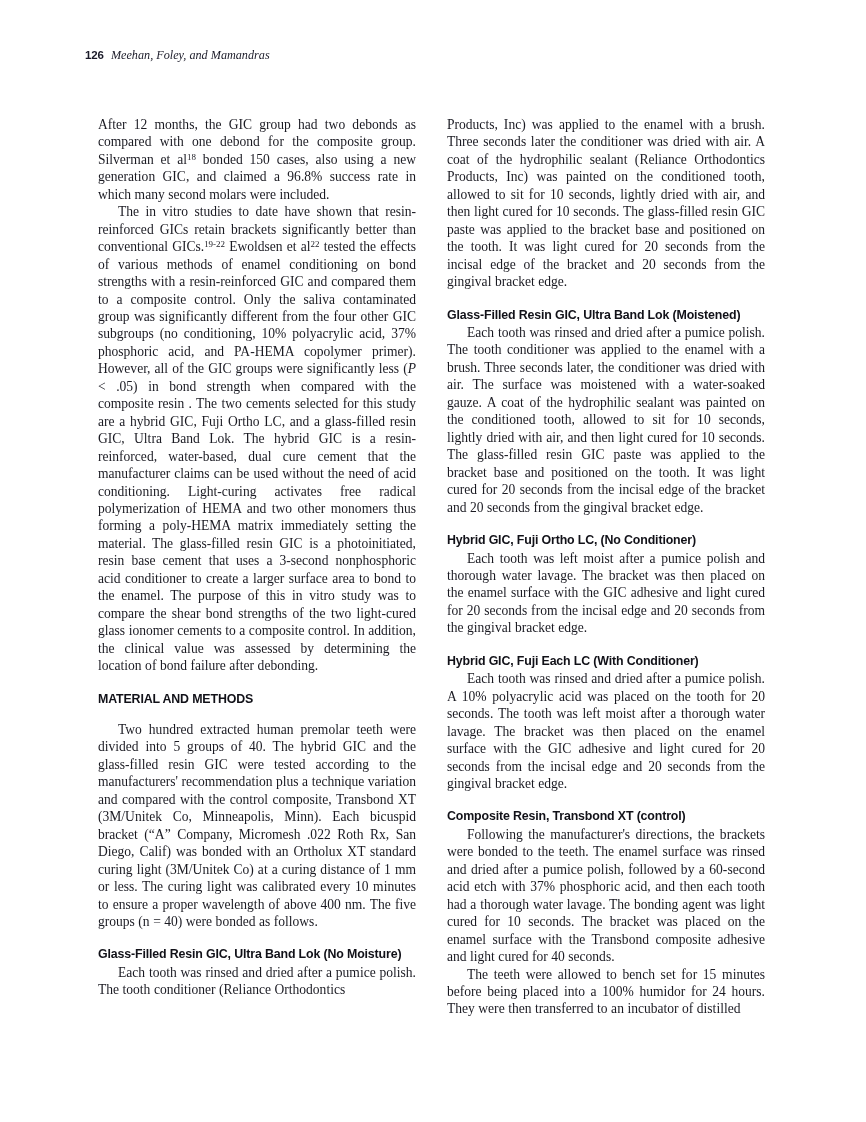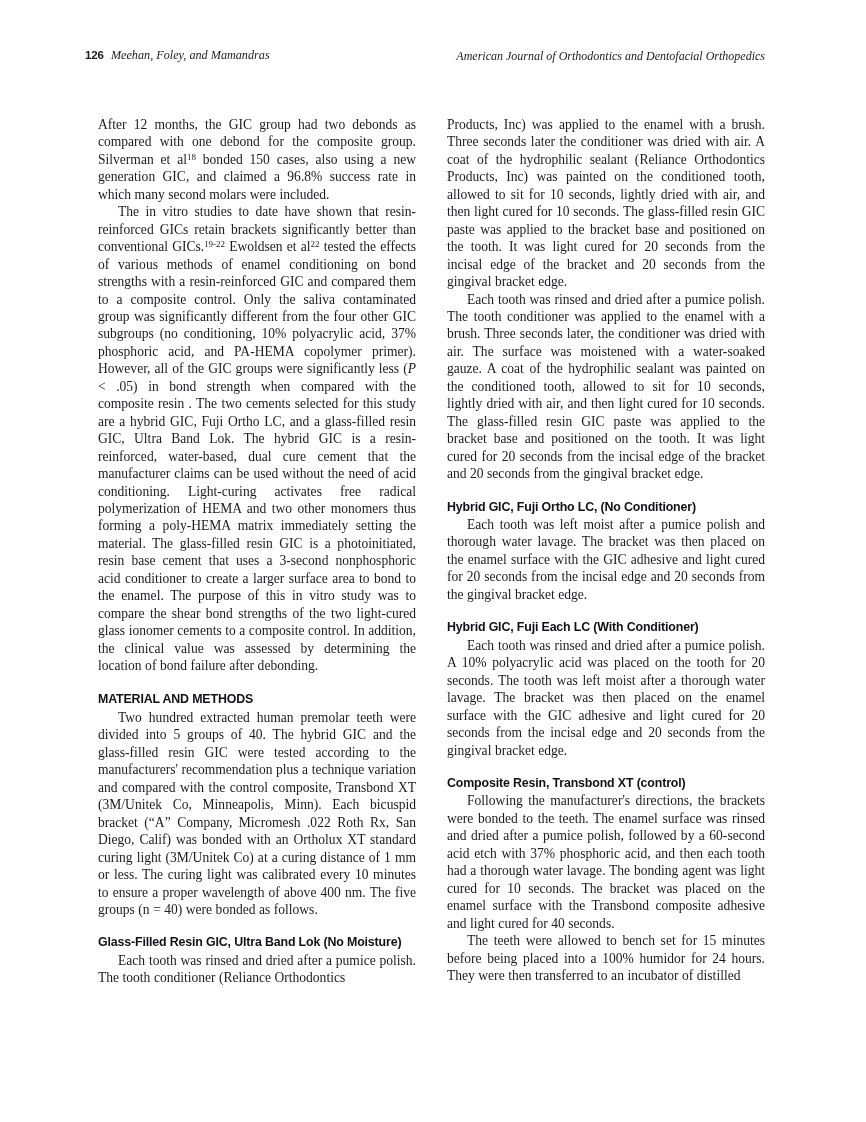"American Journal of Orthodontics and" span.rh-journal { html: <span>American Journal of Orthodontics and Dentofacial Orthopedics</span> -> none }
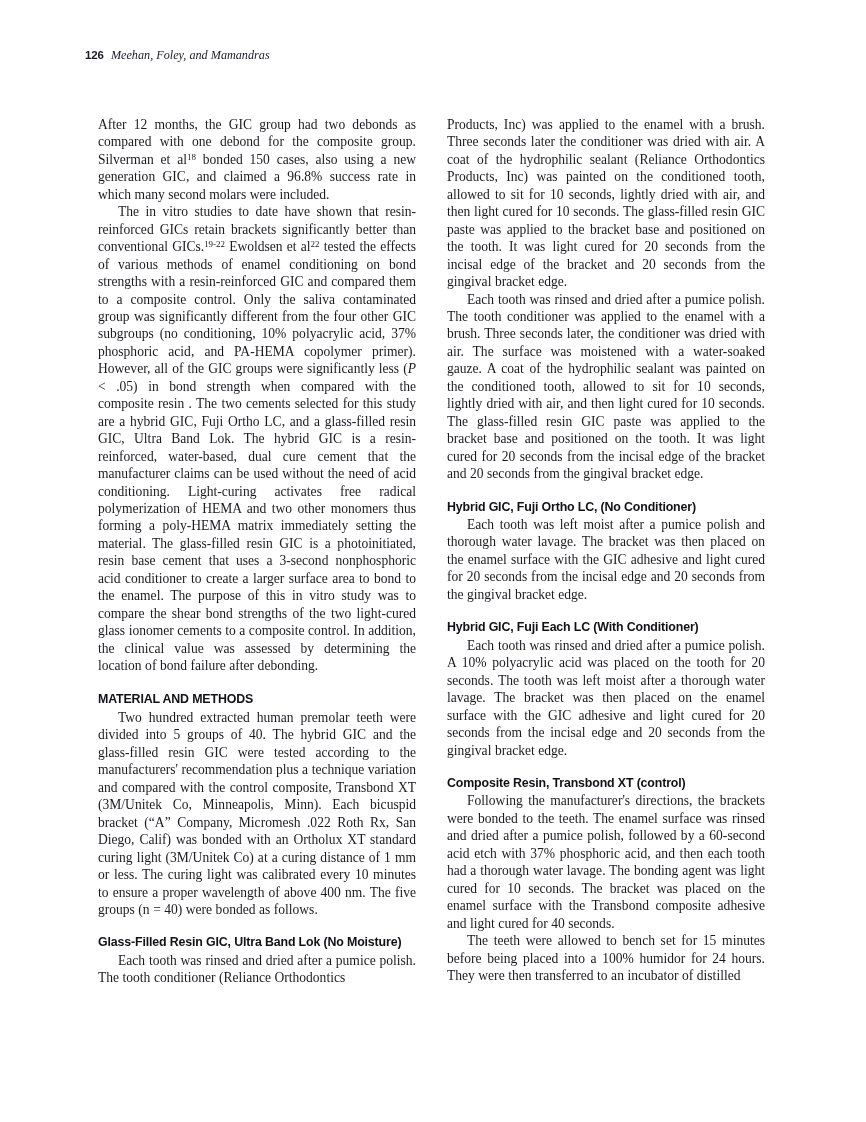"Glass-Filled Resin GIC, Ultra Band Lok (Moistened)" h3.sub-head { html: none -> <h3>Glass-Filled Resin GIC, Ultra Band Lok (Moistened)</h3> }
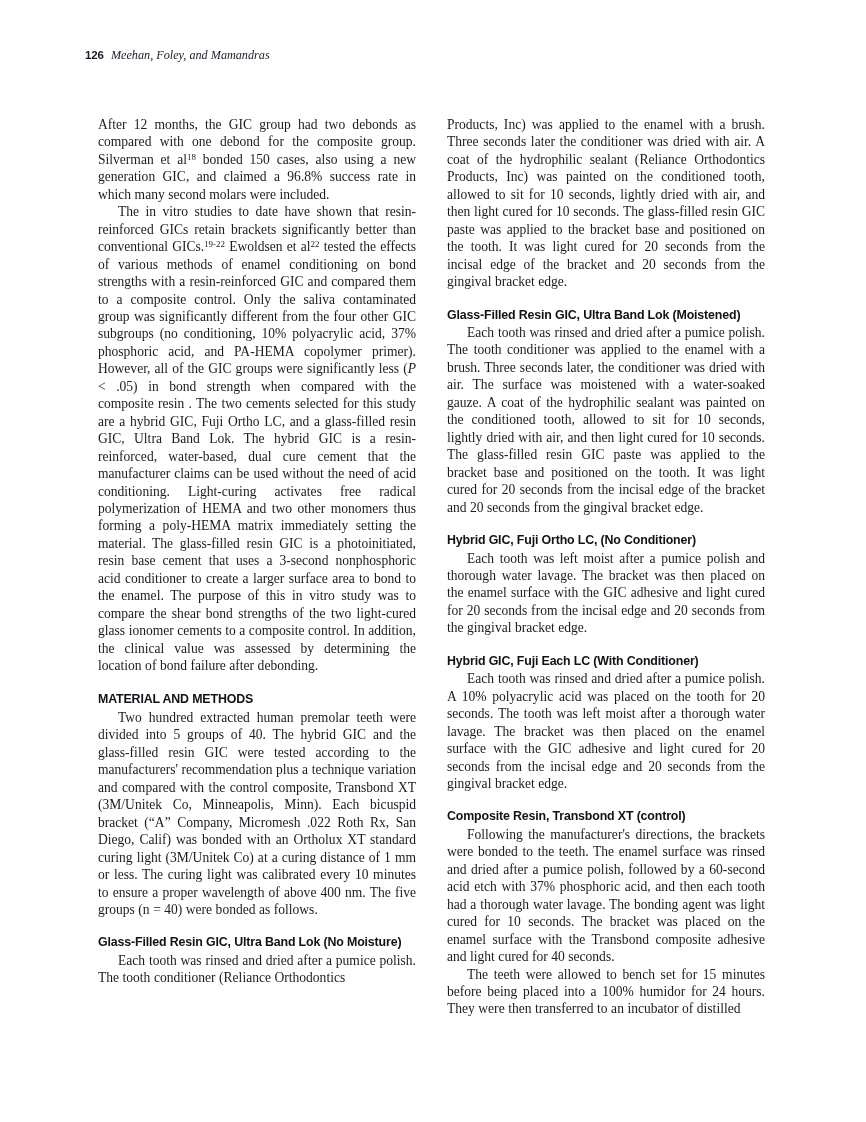"MATERIAL AND METHODS" h2.sec-head { margin: 16px 0 2px 0 -> 16px 0 14px 0 }
